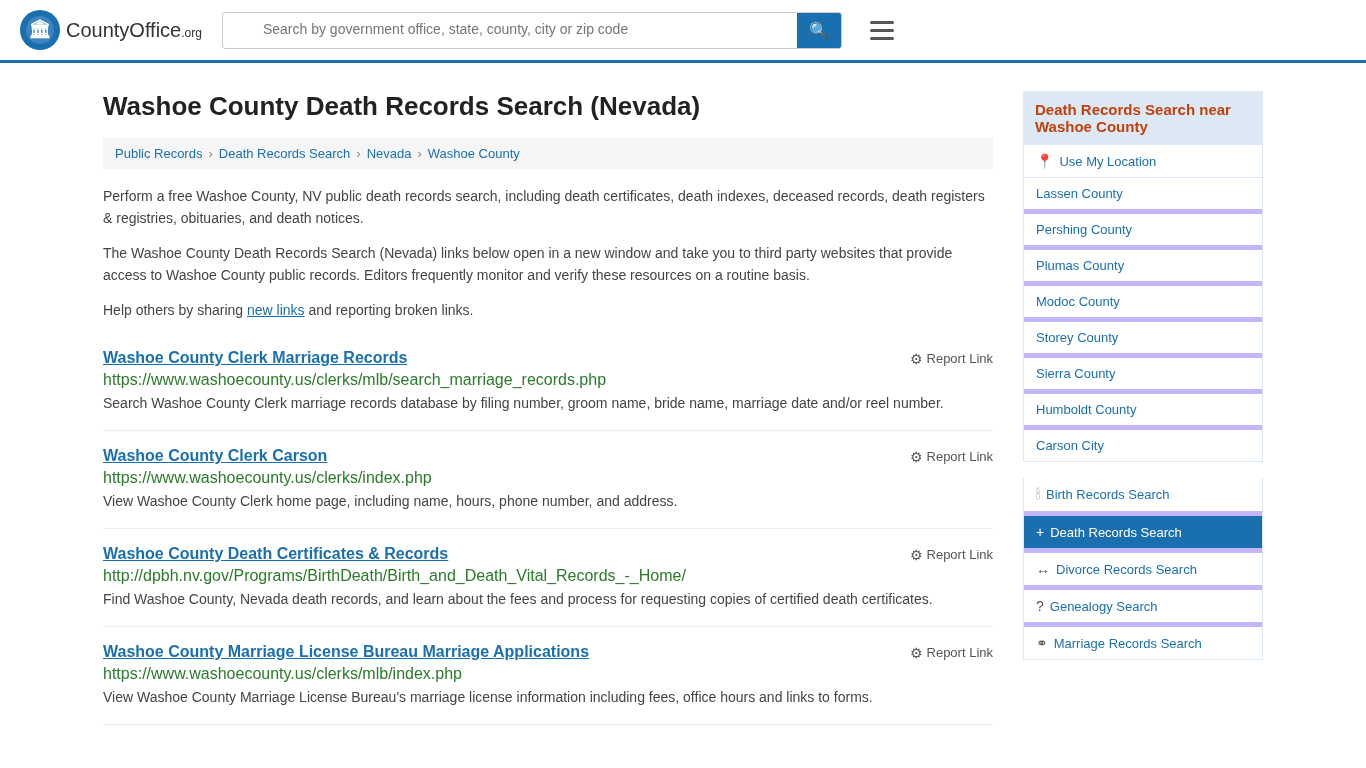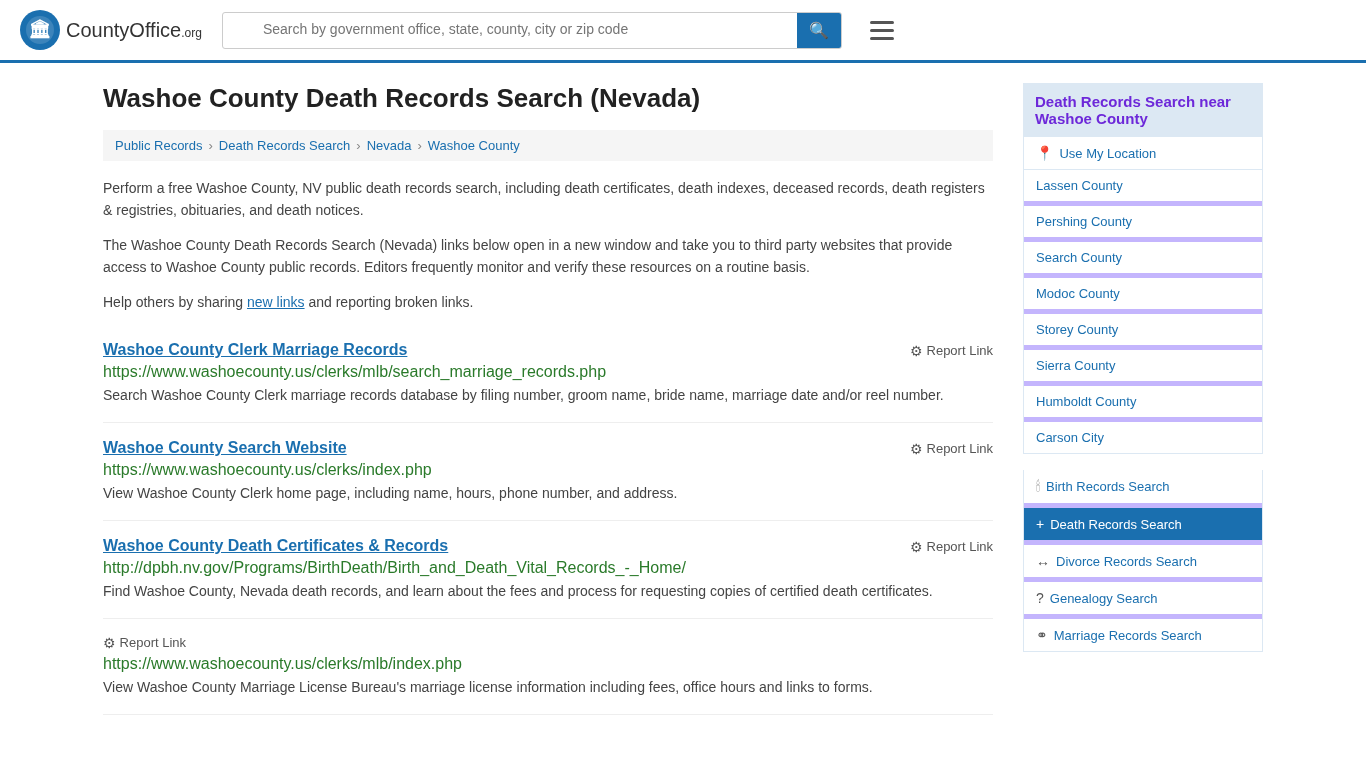"Washoe County Death Records Search" #main-container { margin: 0 auto -> 8px auto }
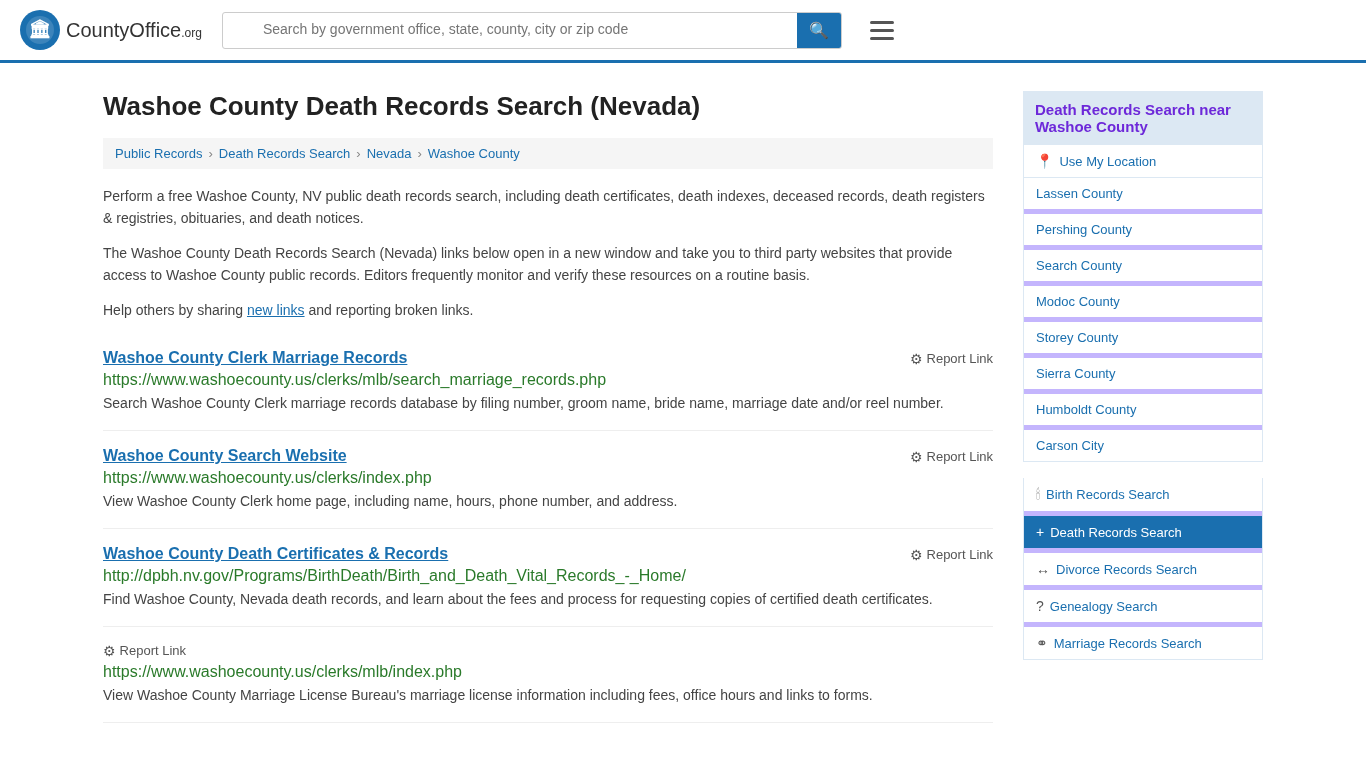"Death Records Search near Washoe" .sidebar-header { color: #6d28d9 -> #c2410c }
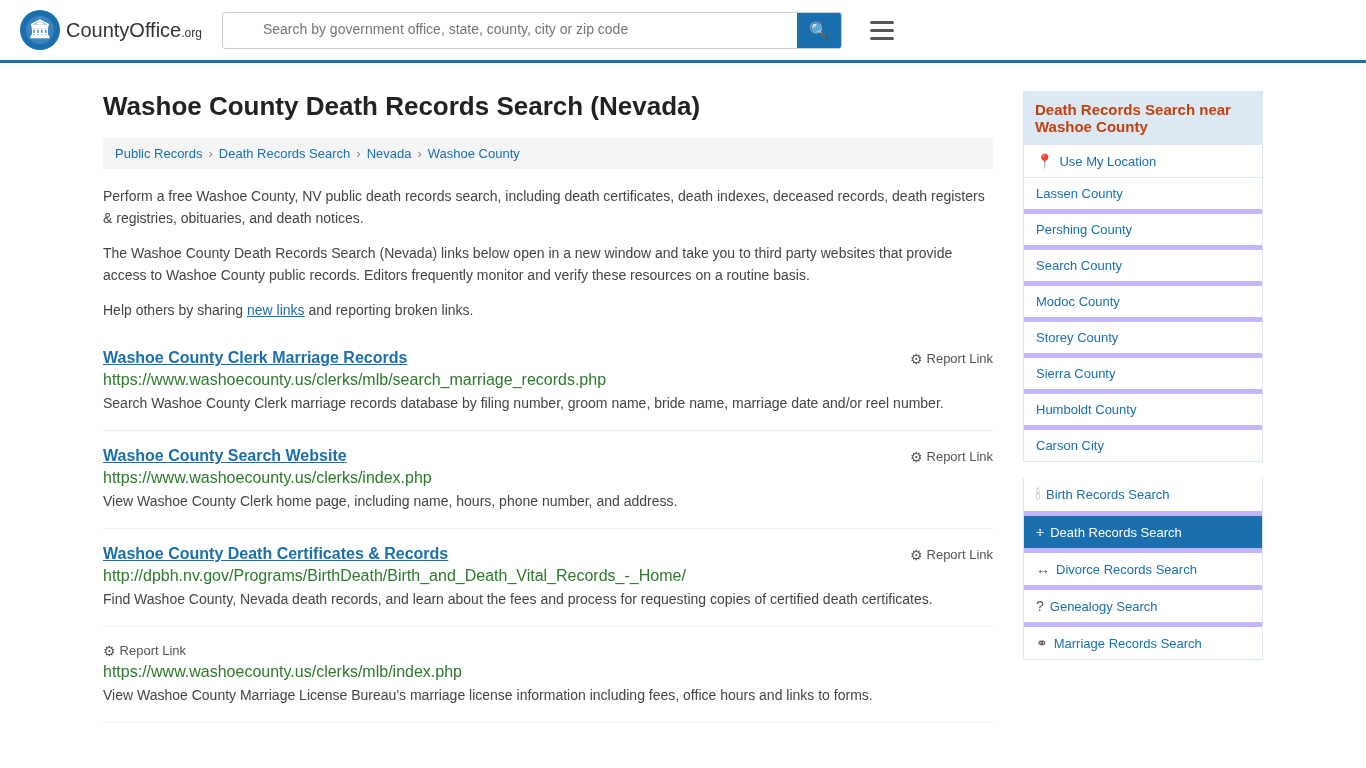"Search County" span { text: Search -> Plumas }
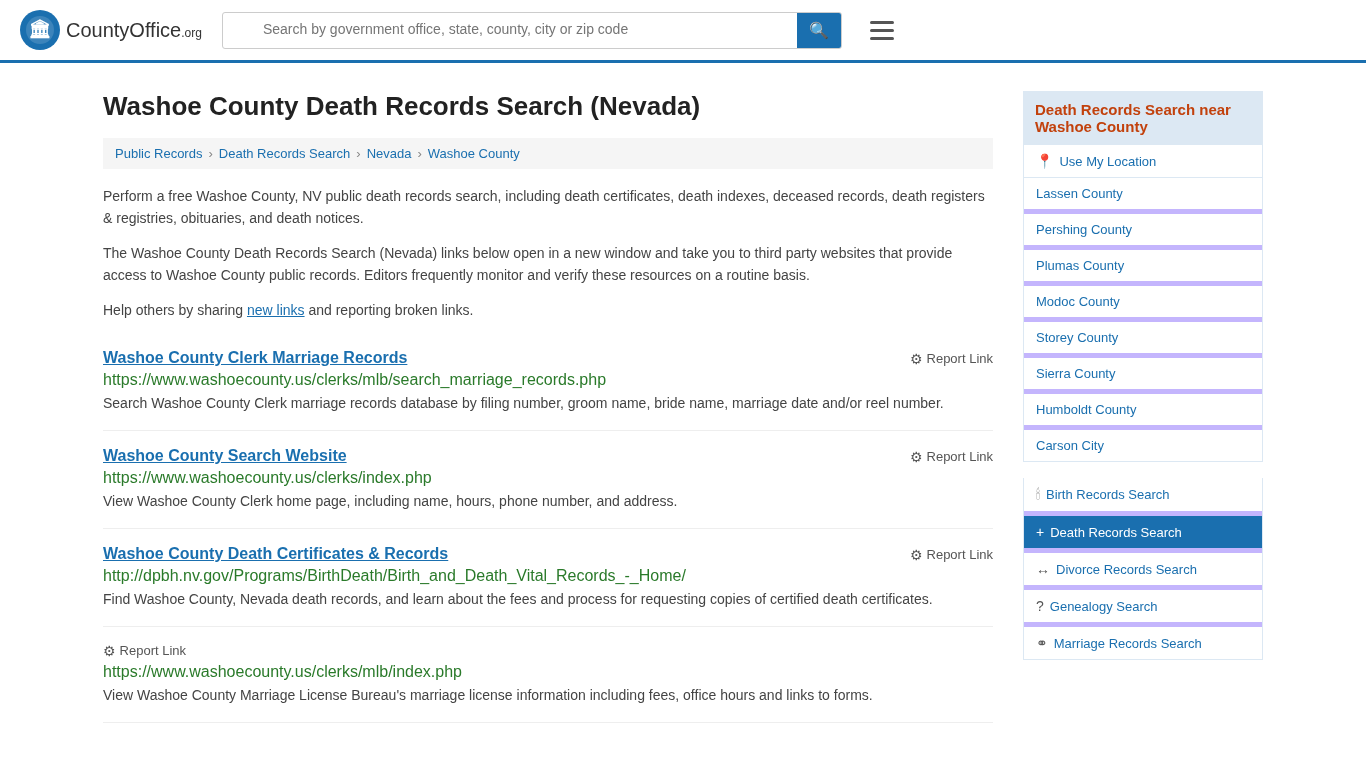"Washoe County Search Website" a.result-title { text: Search Website -> Clerk Carson }
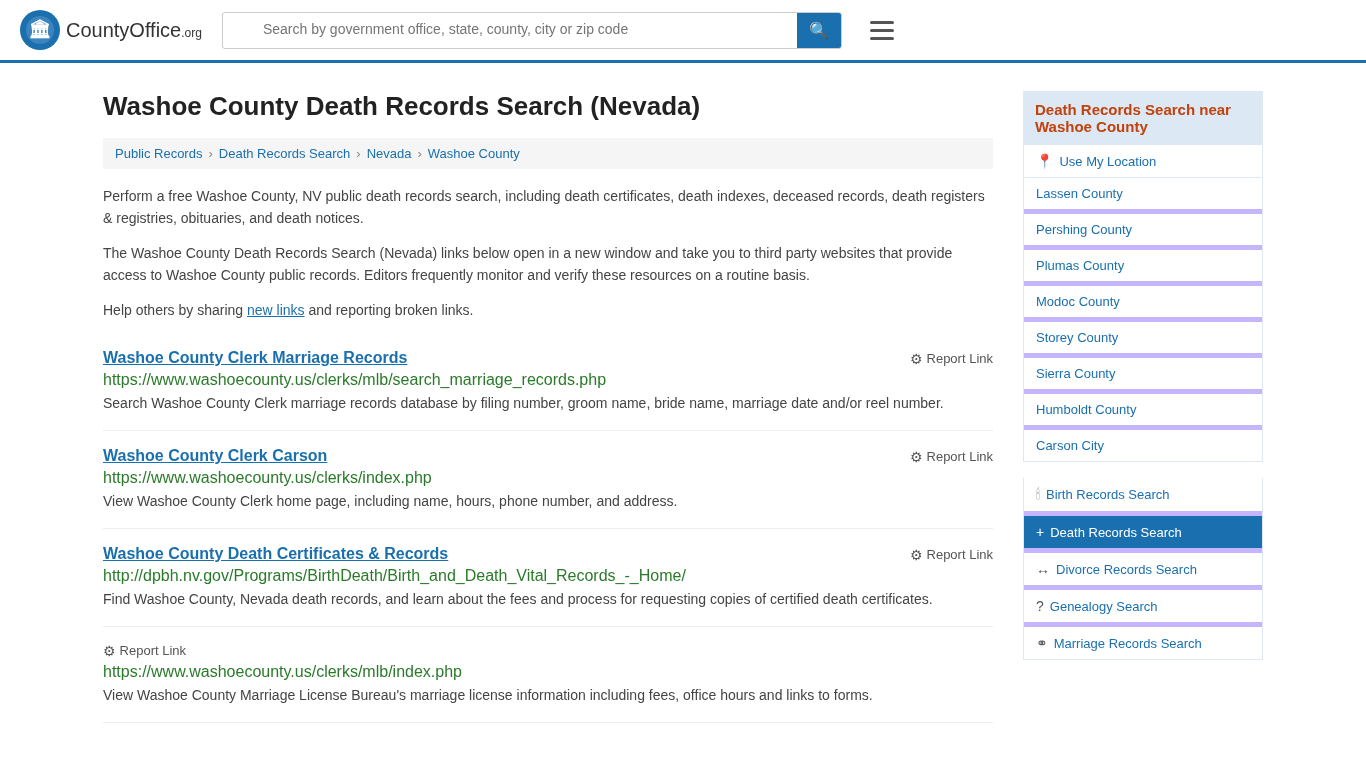"Washoe County Marriage License Bureau" a.result-title { html: none -> <a>Washoe County Marriage License Bureau Marriage Applications</a> }
